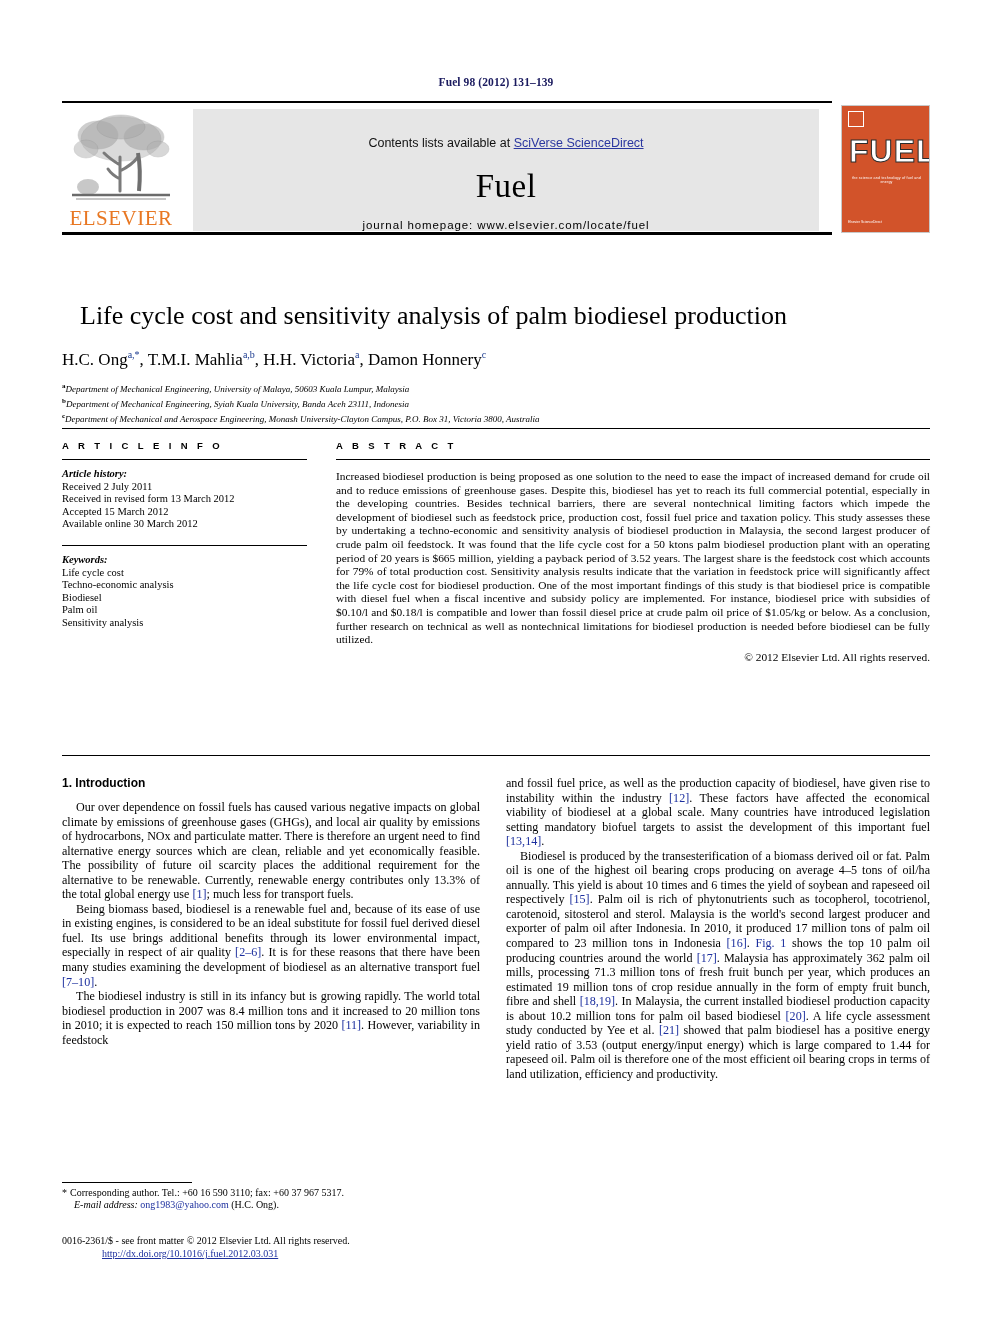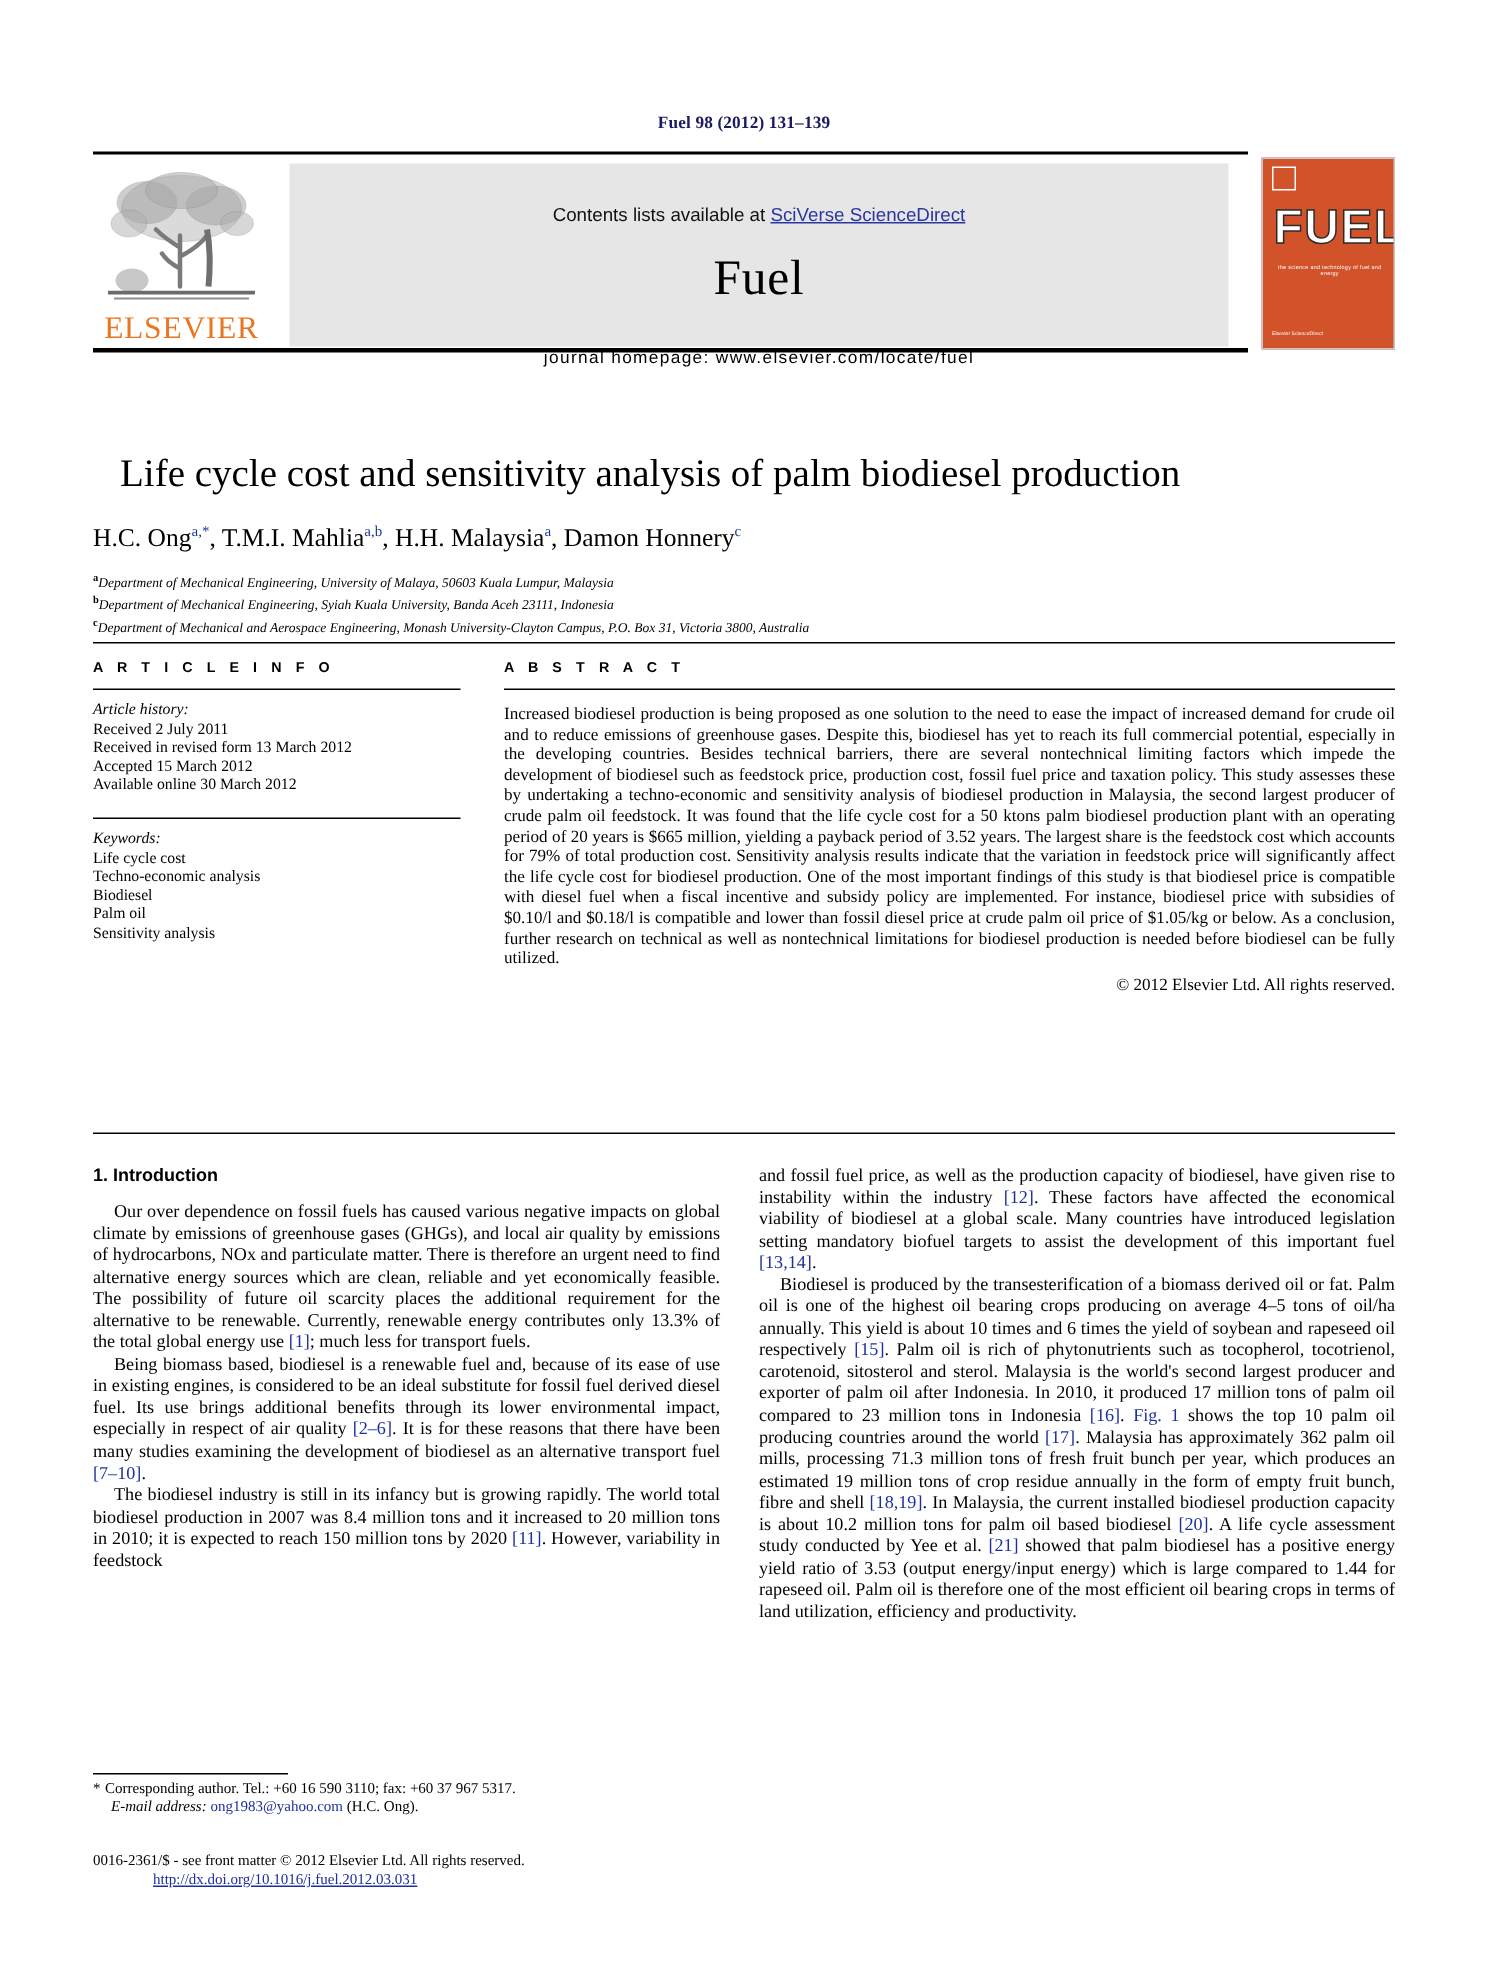"journal homepage:" .homepage-line { margin-top: 28px -> 14px }
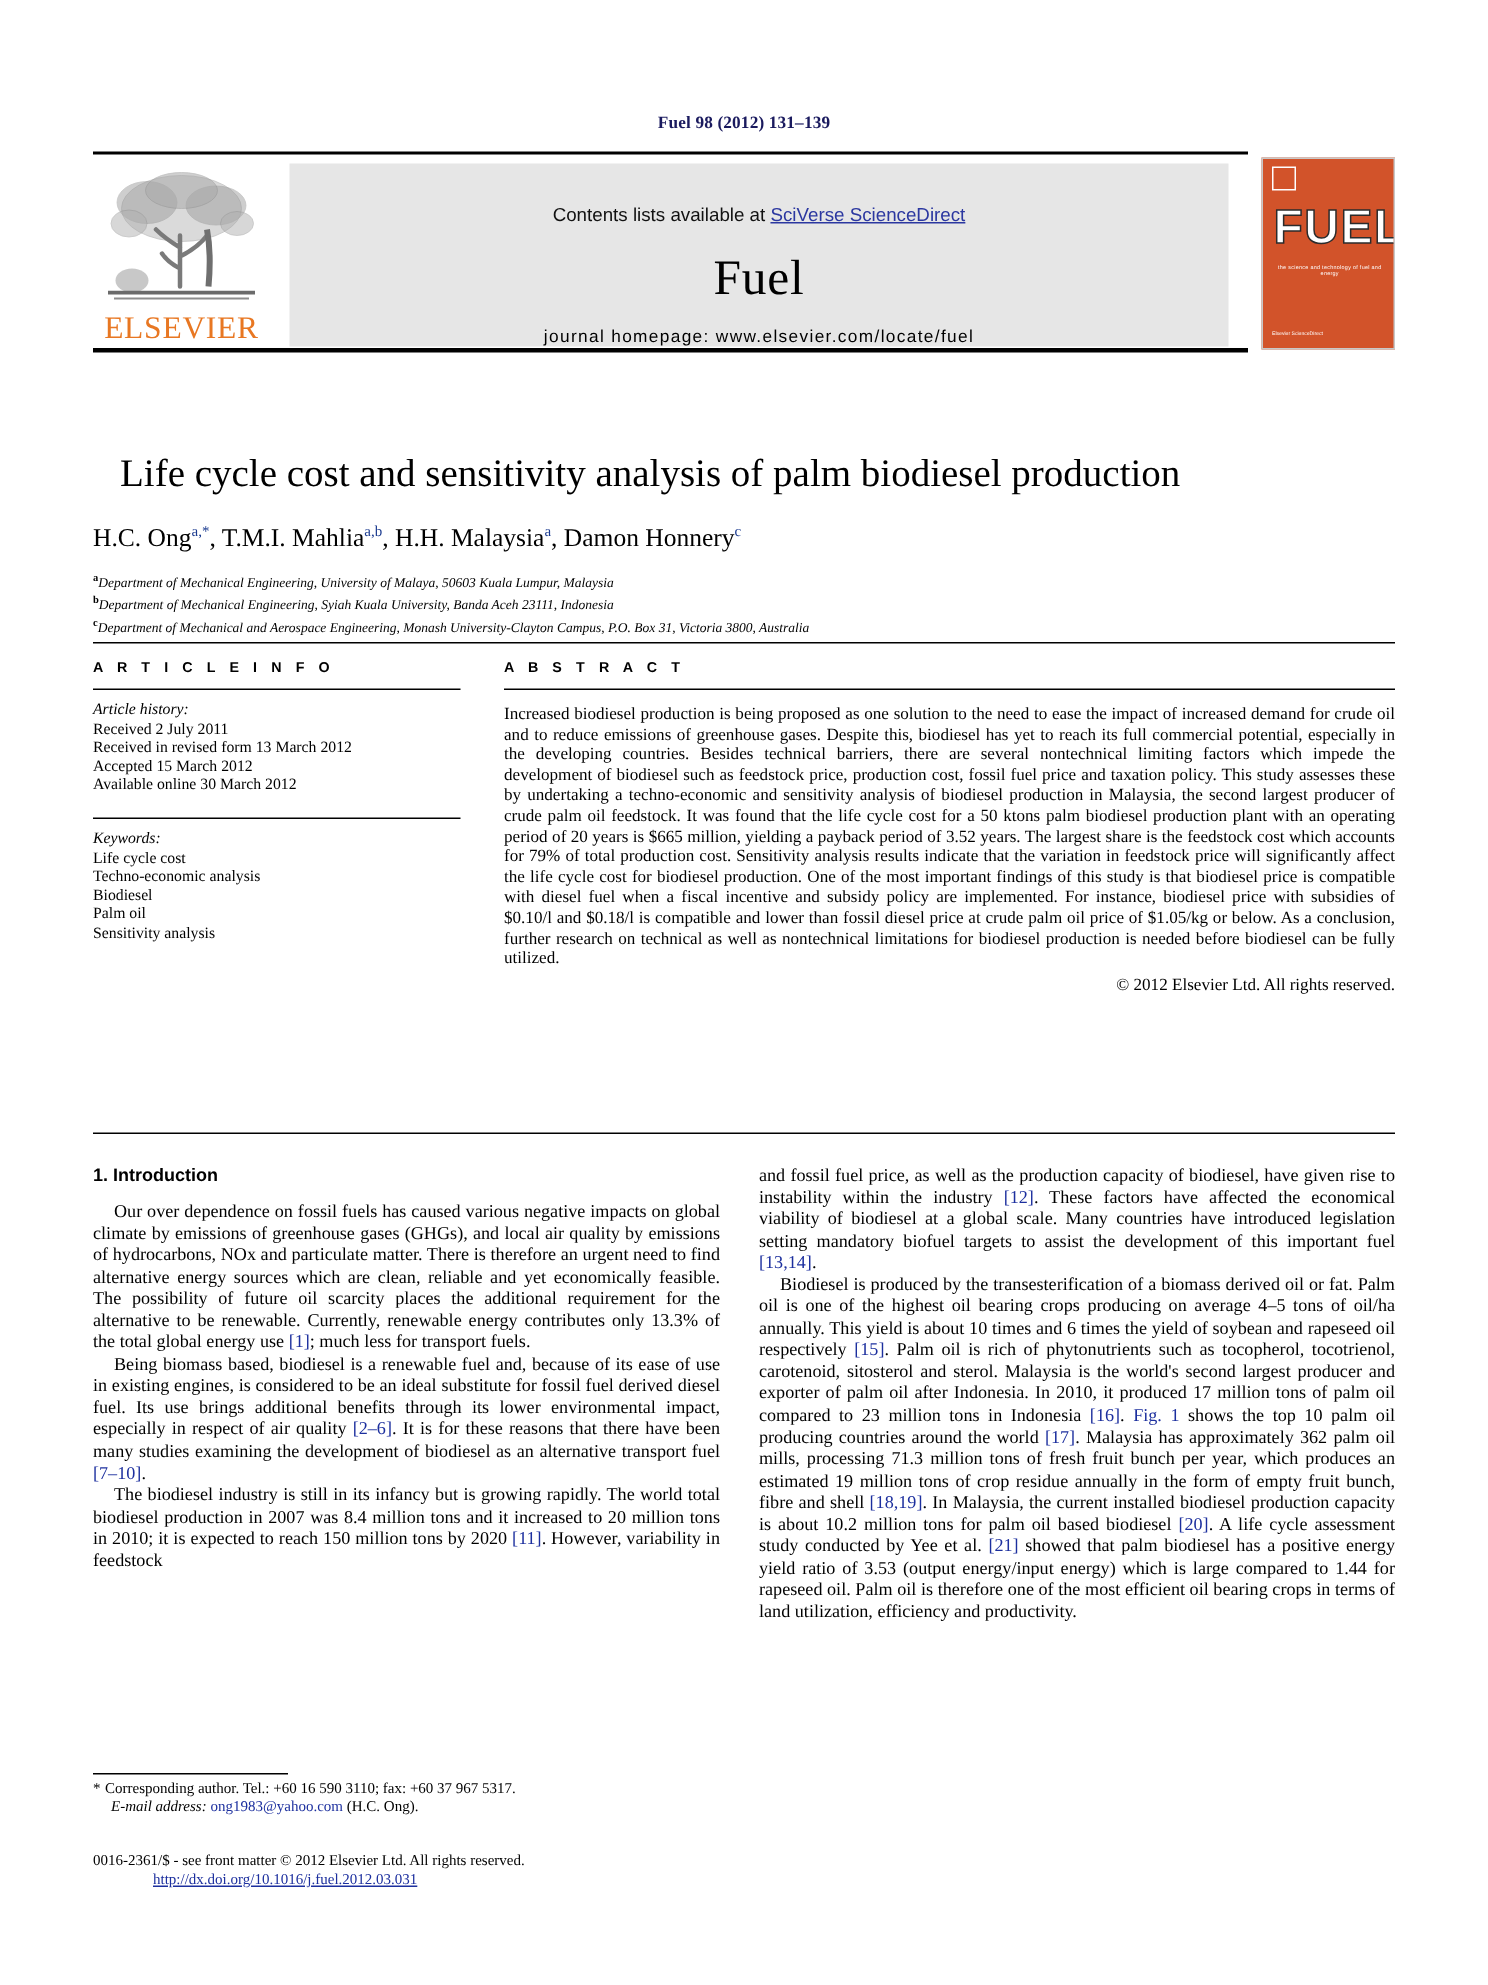"H.H. Malaysia" span { text: Malaysia -> Victoria }
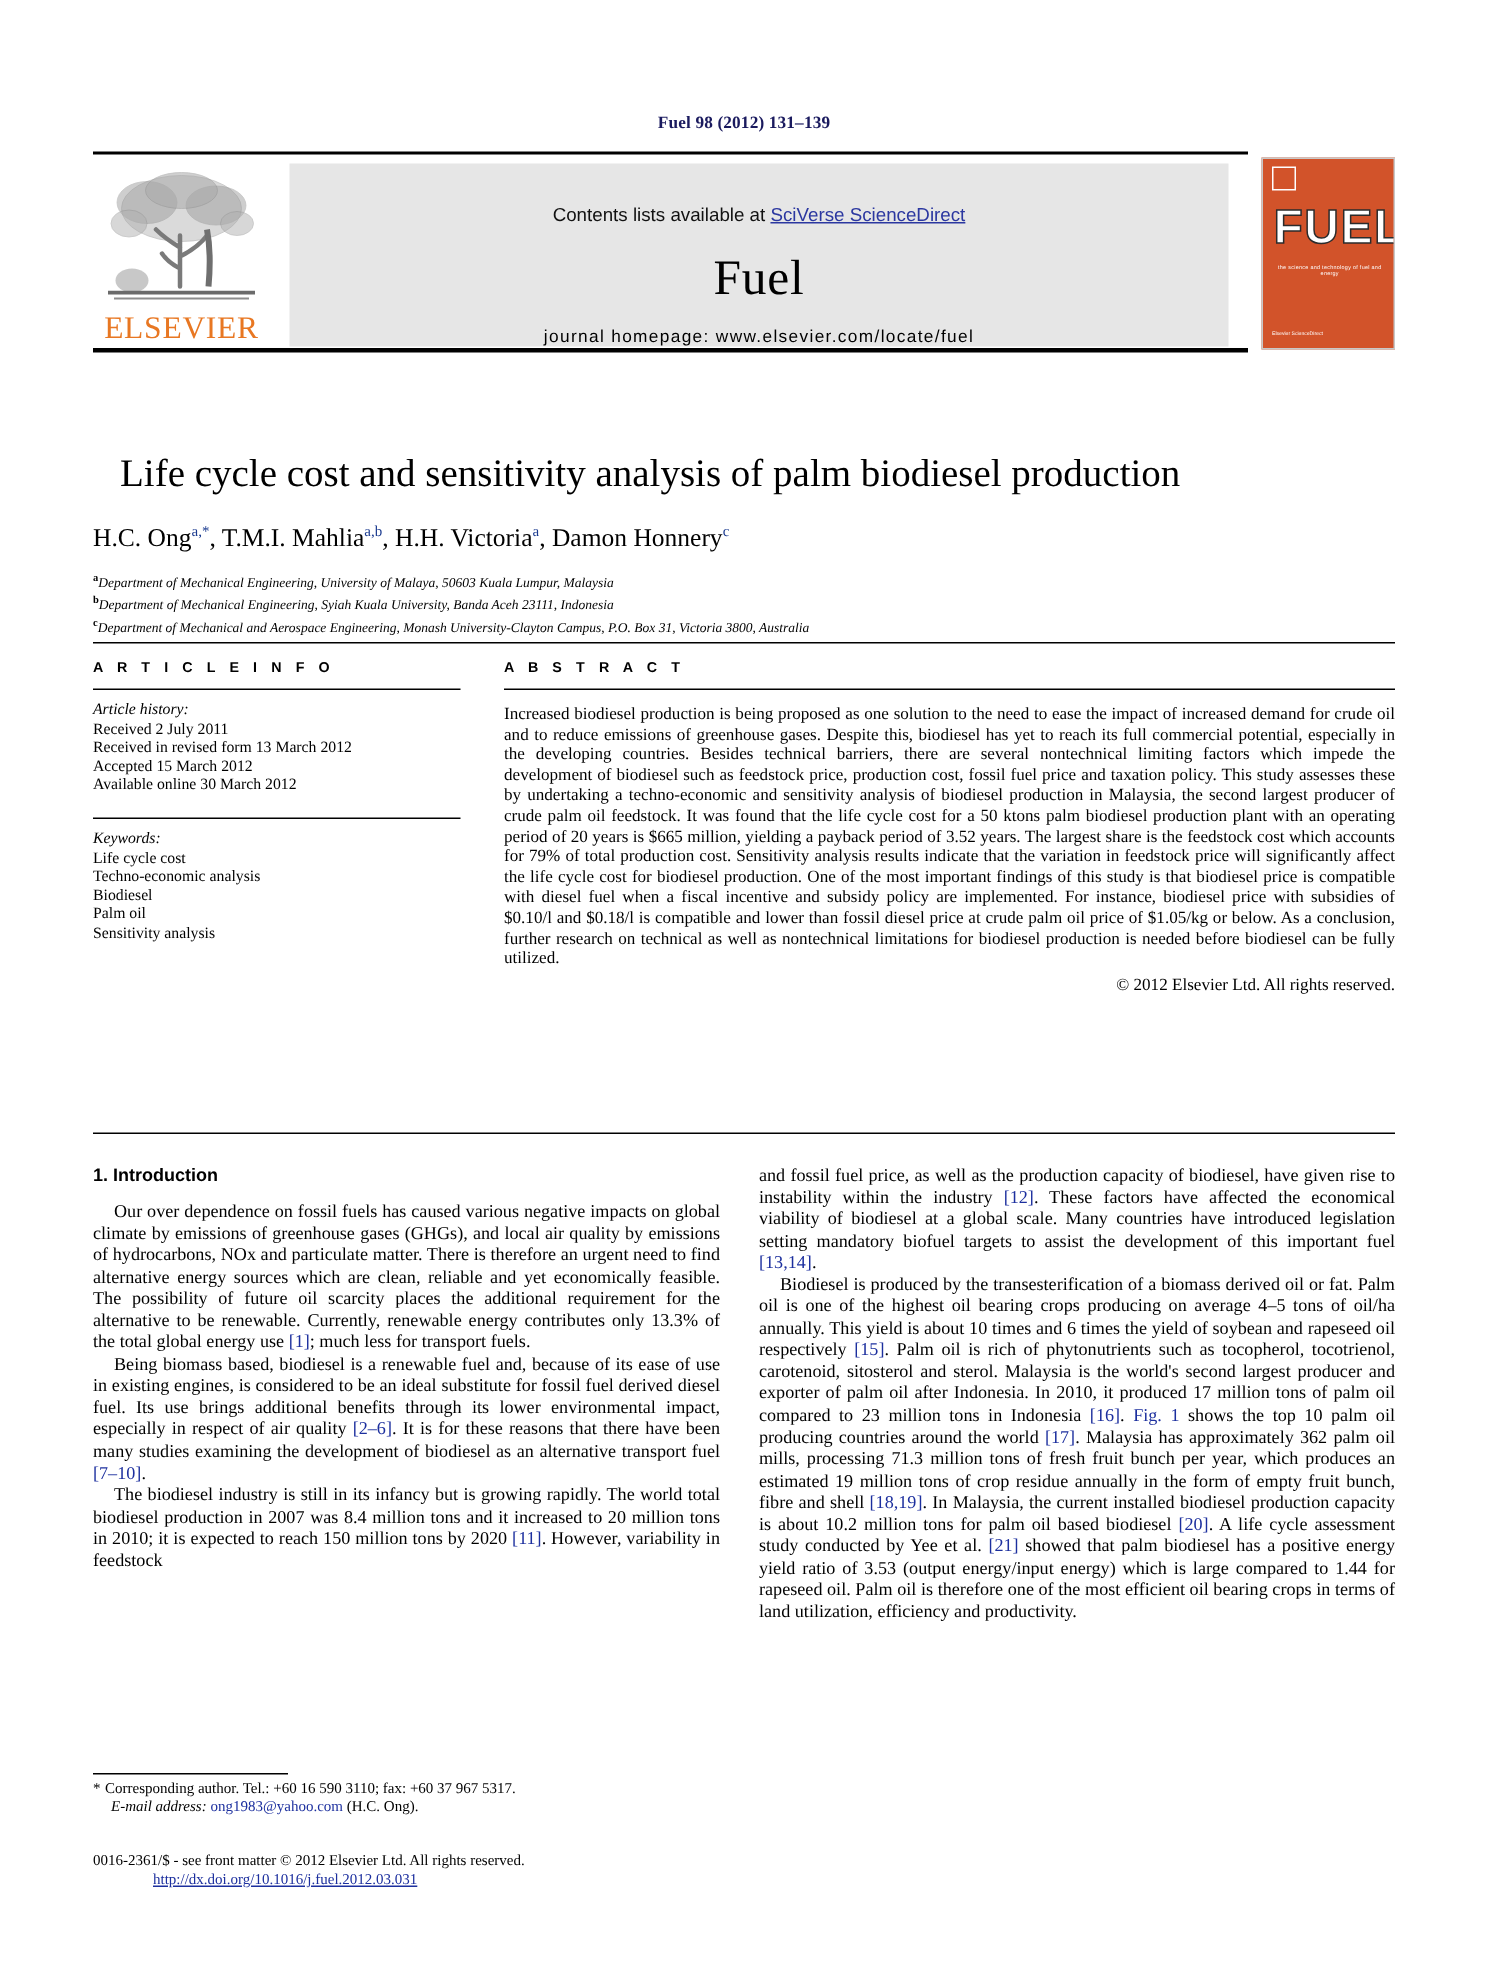"Article history:" .info-group .ital-head { font-weight: none -> bold }
